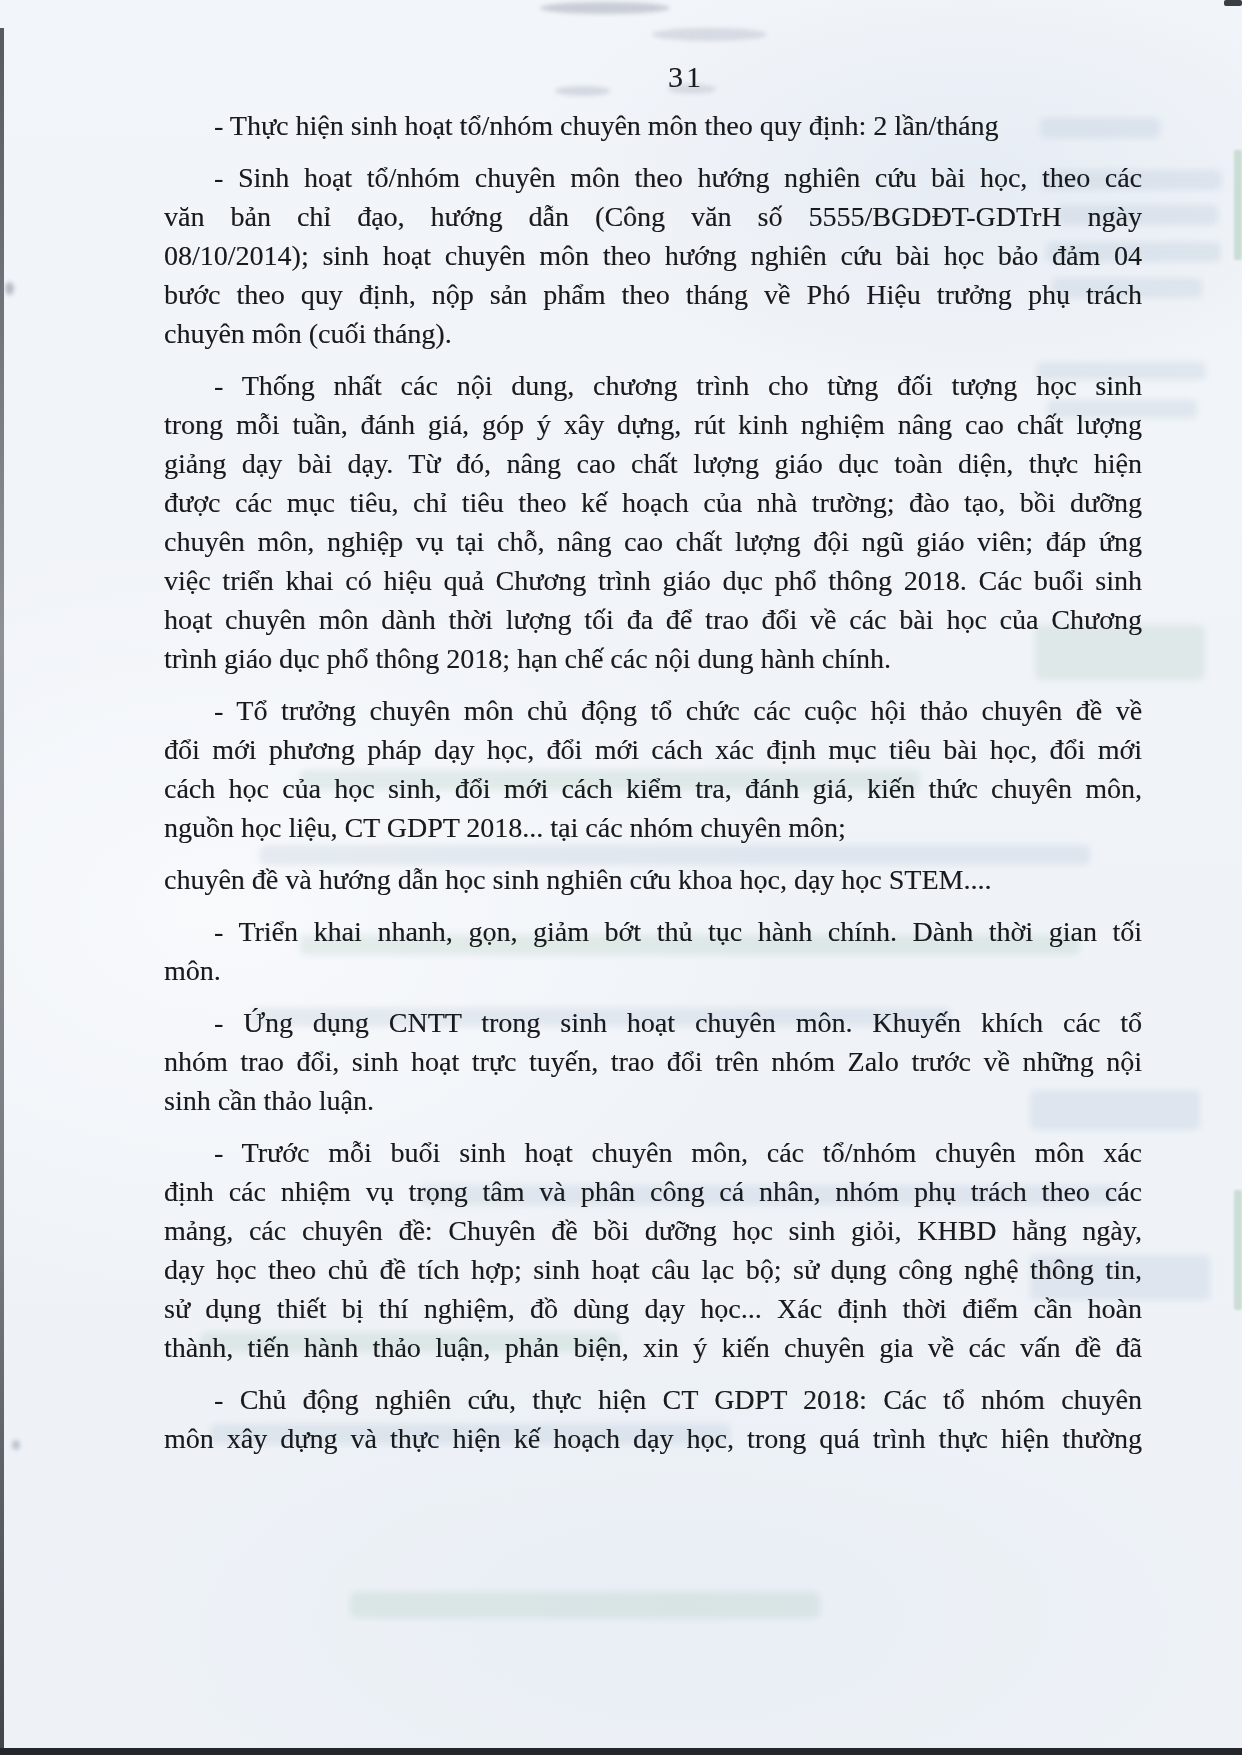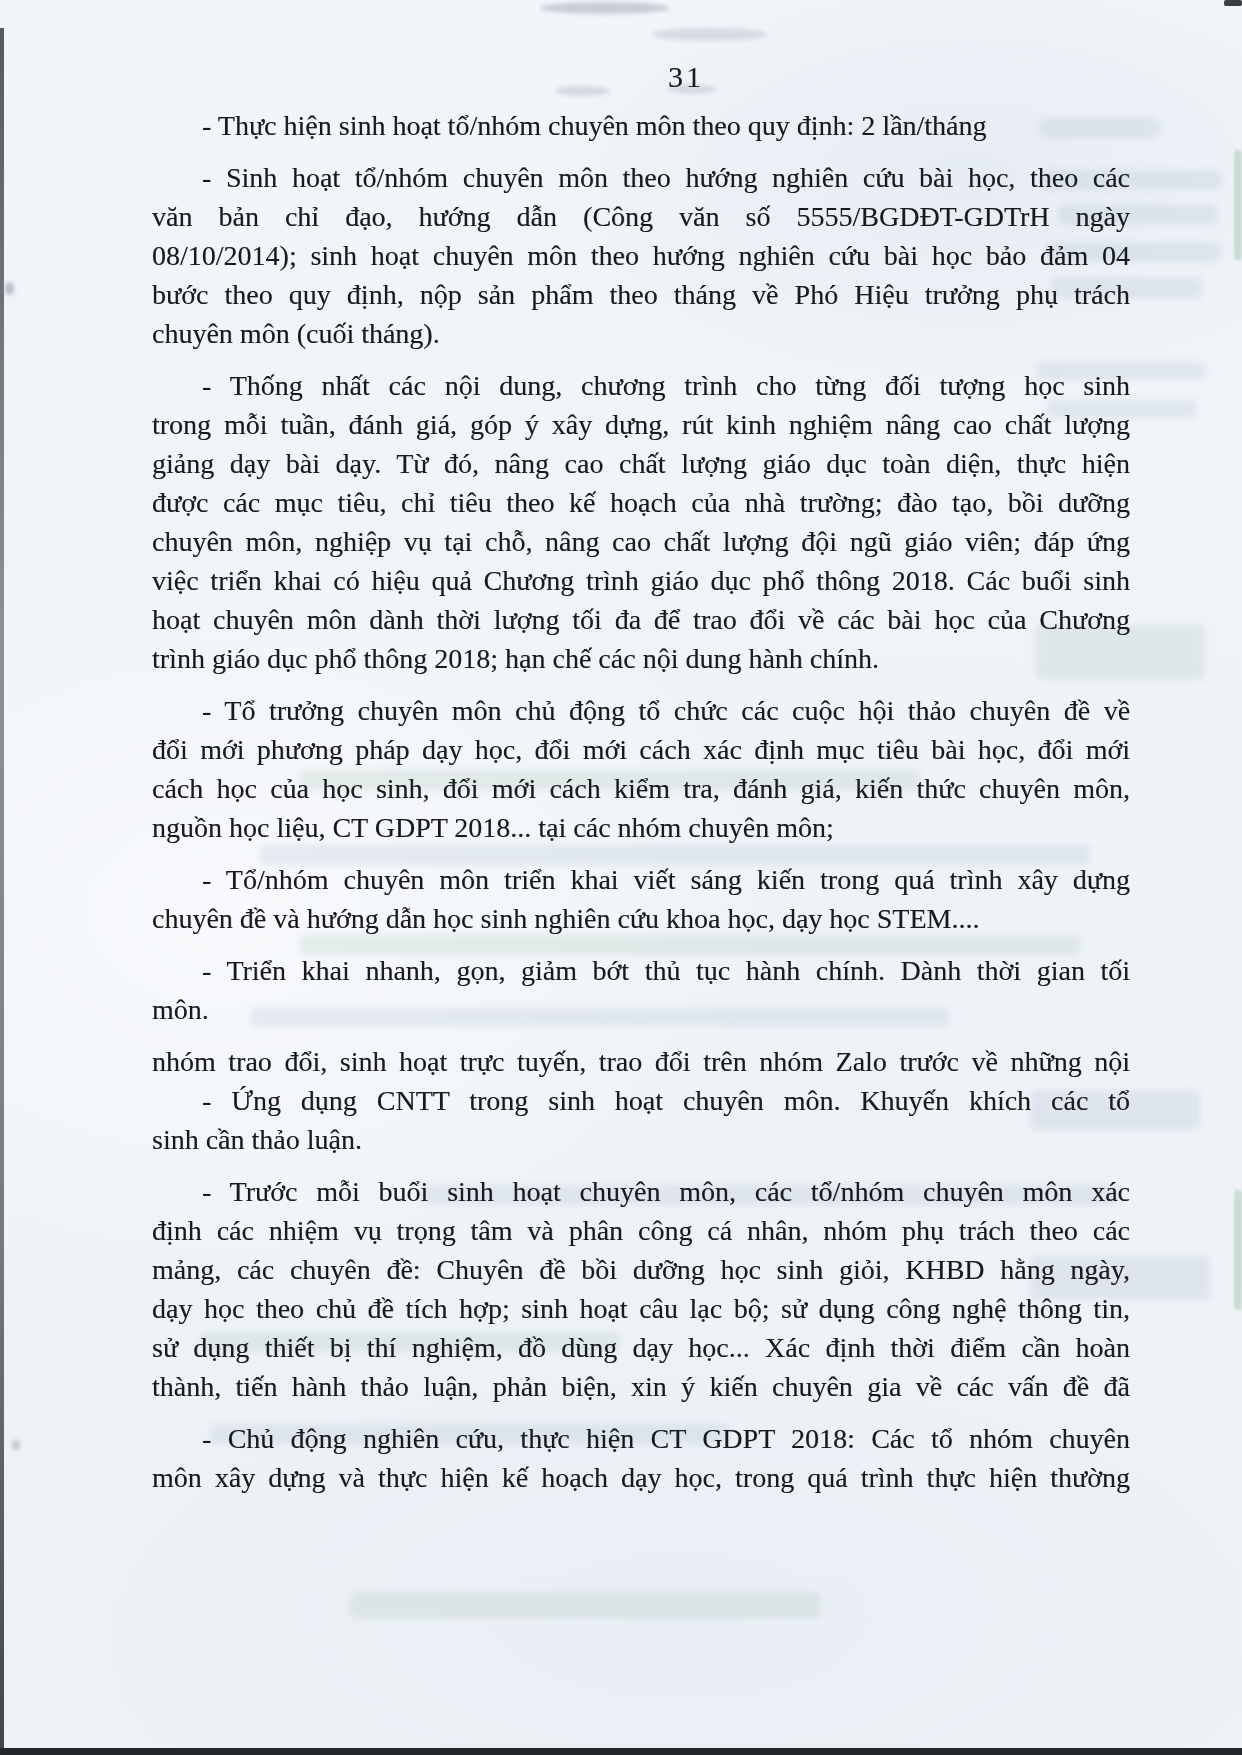"- Thực hiện sinh hoạt" .doc { left: 152px -> 164px }
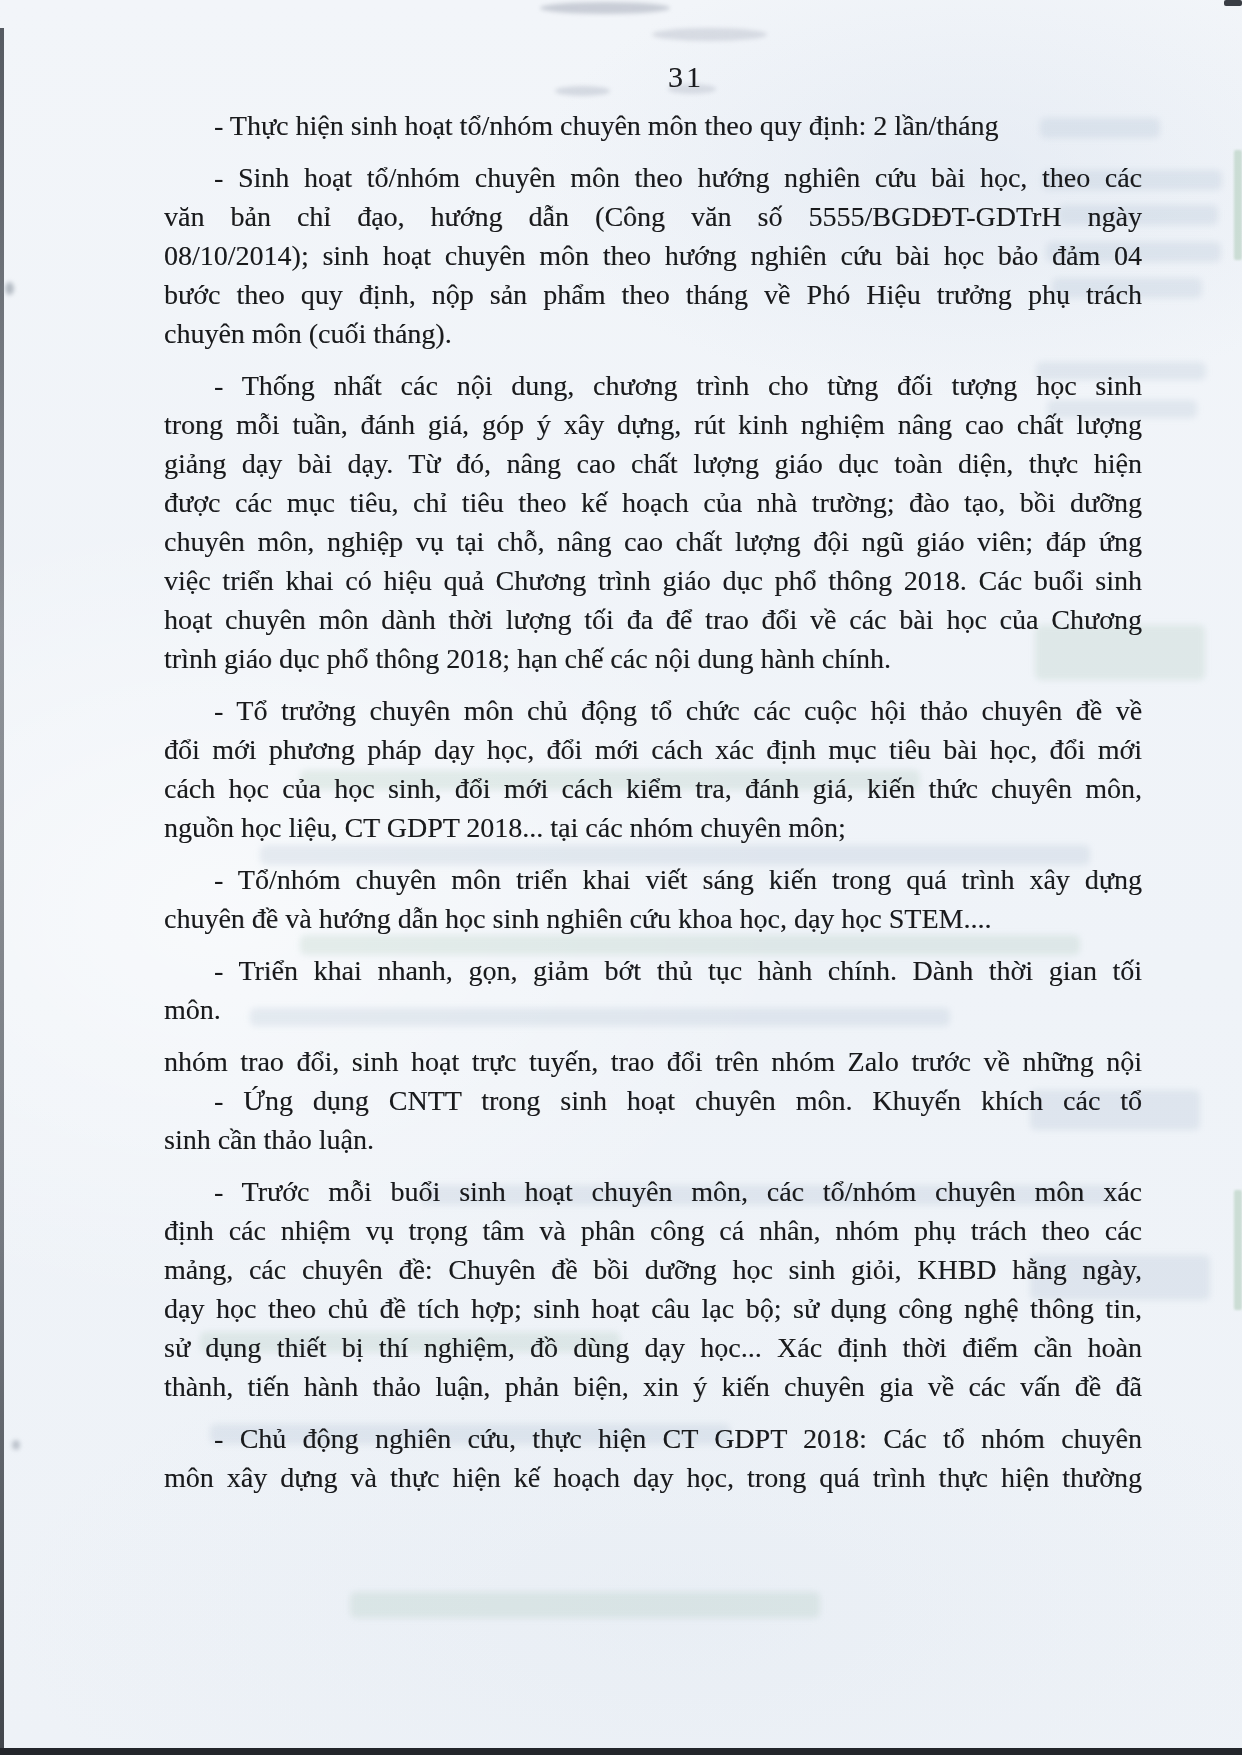"- Tổ/nhóm chuyên môn triển" div.line { html: <div><span>- Tổ/nhóm chuyên môn triển khai viết sáng kiến trong quá trình xây dựng</span></div> -> none }
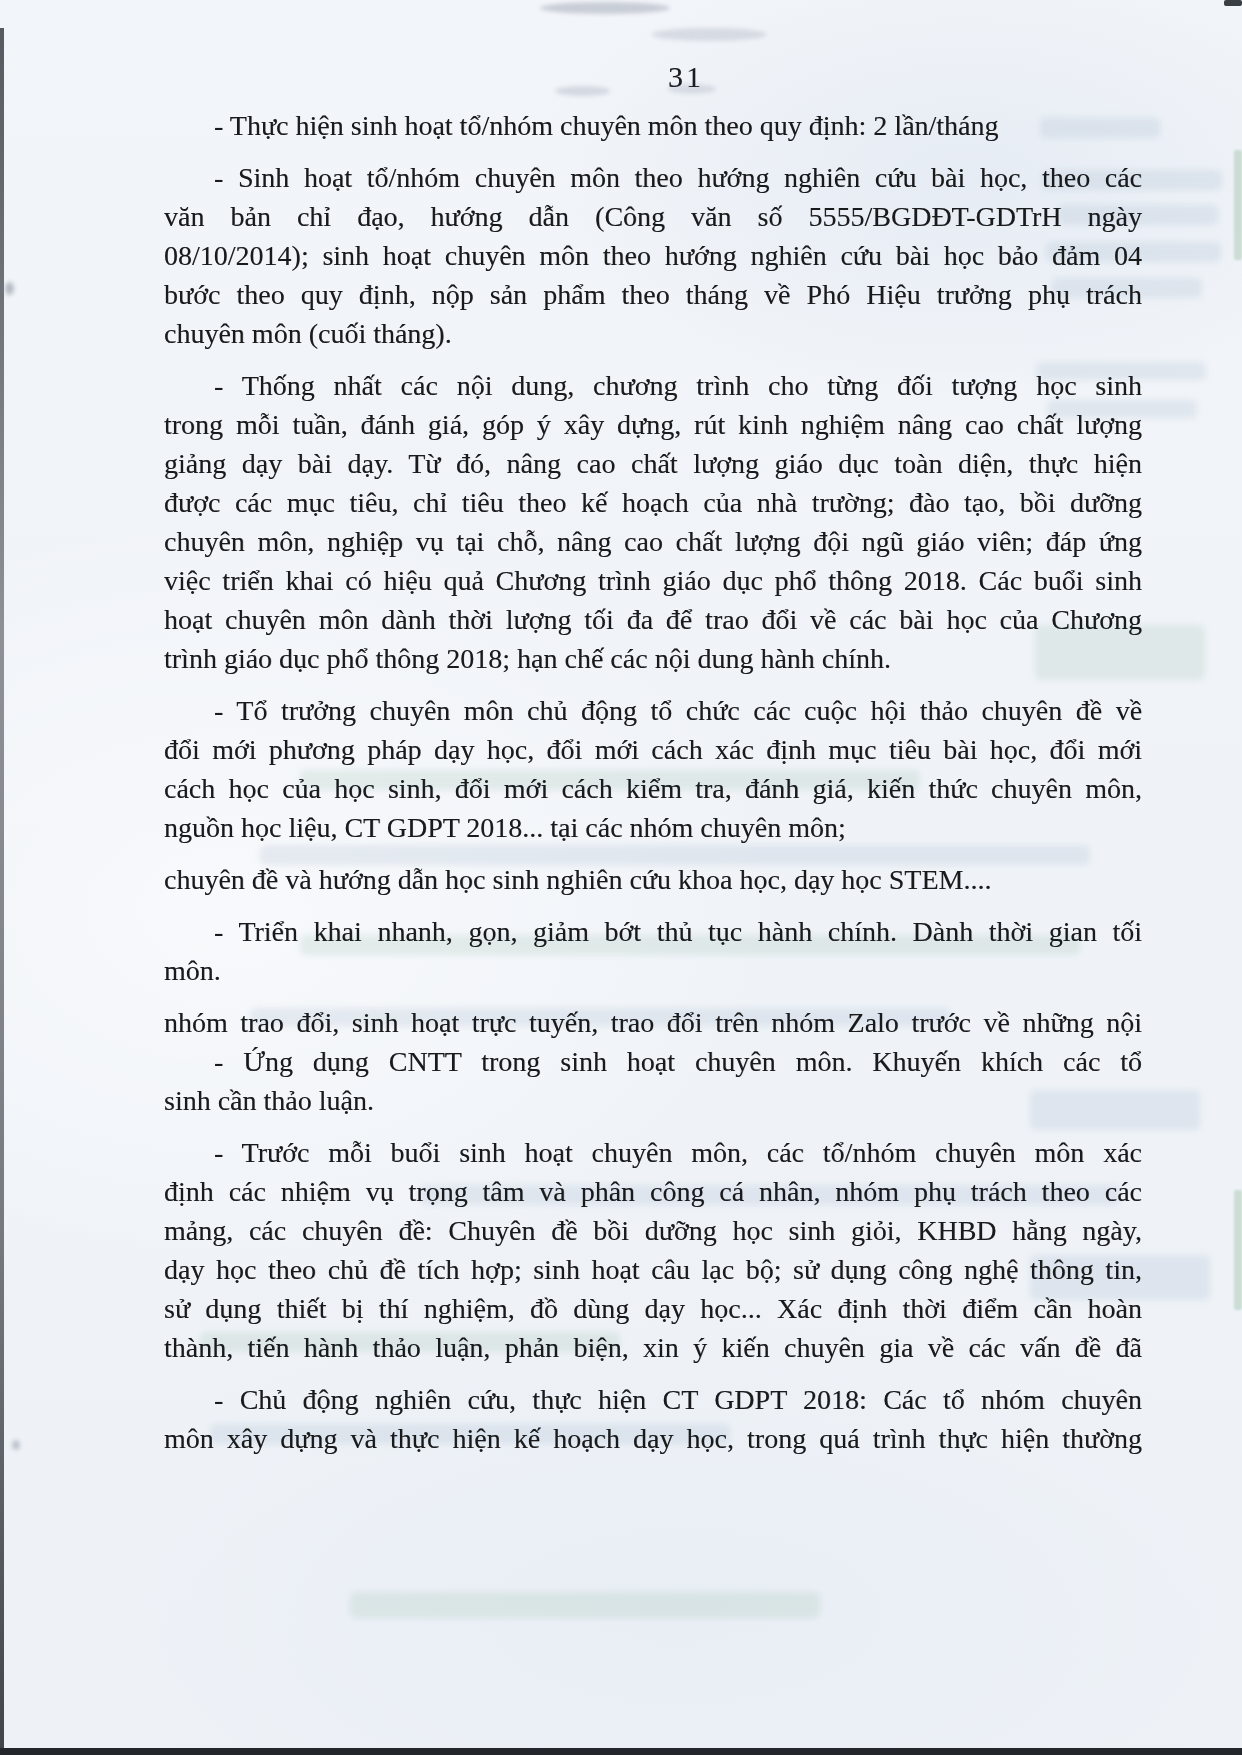"nhóm trao đổi, sinh hoạt" div.line { order: before "- Ứng dụng CNTT trong" -> after "- Ứng dụng CNTT trong" }
